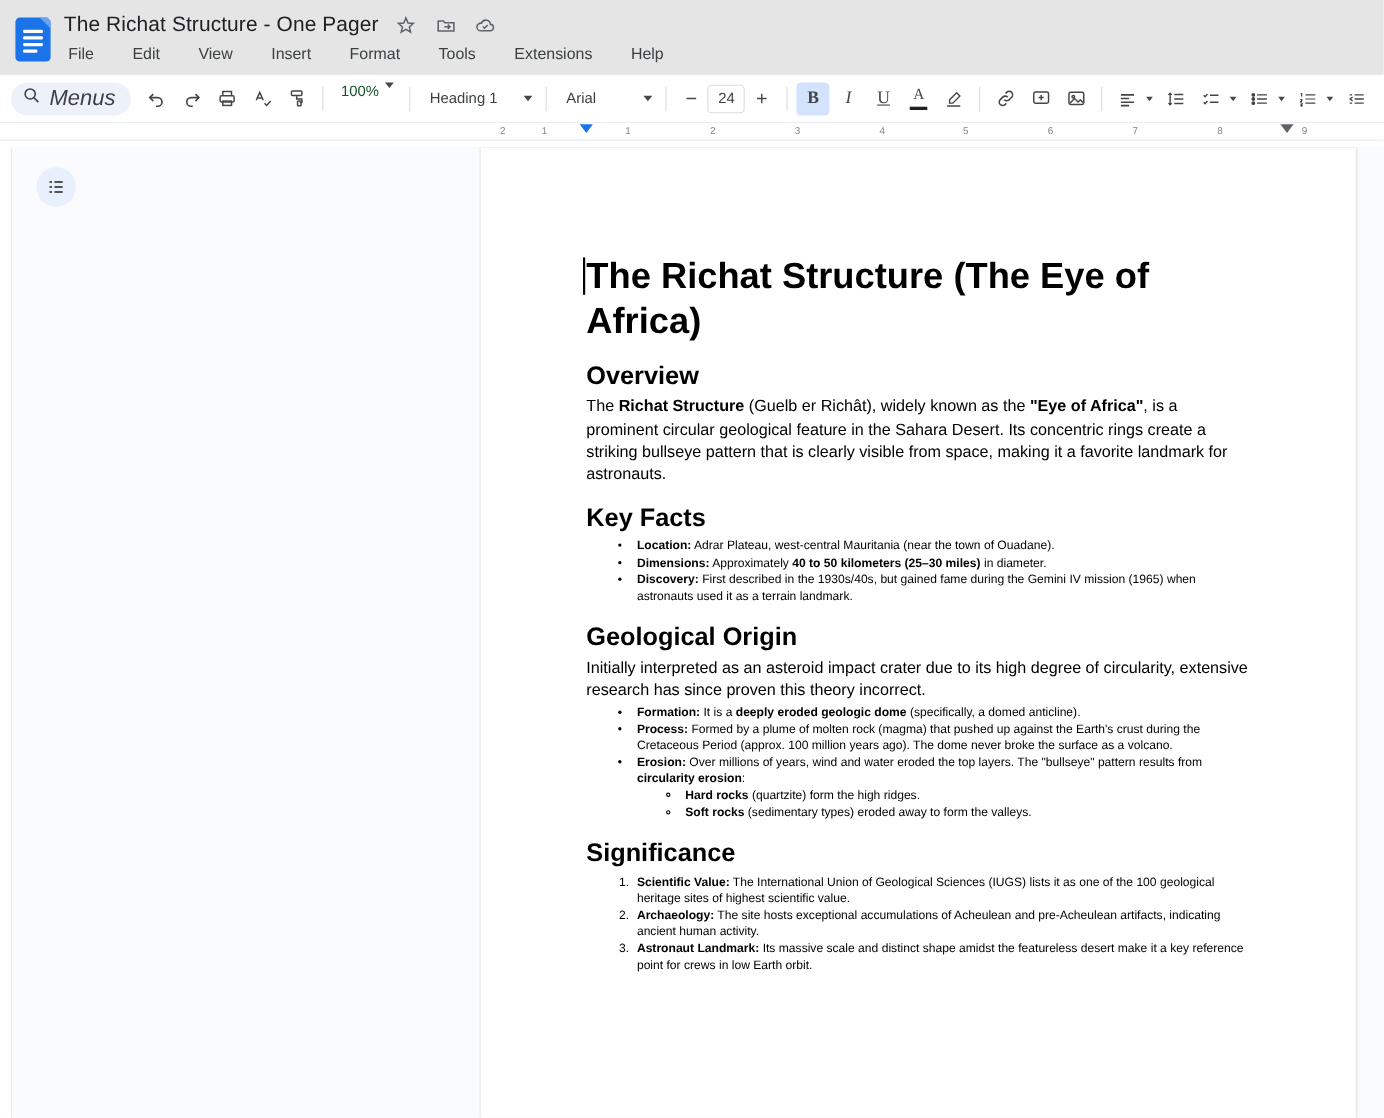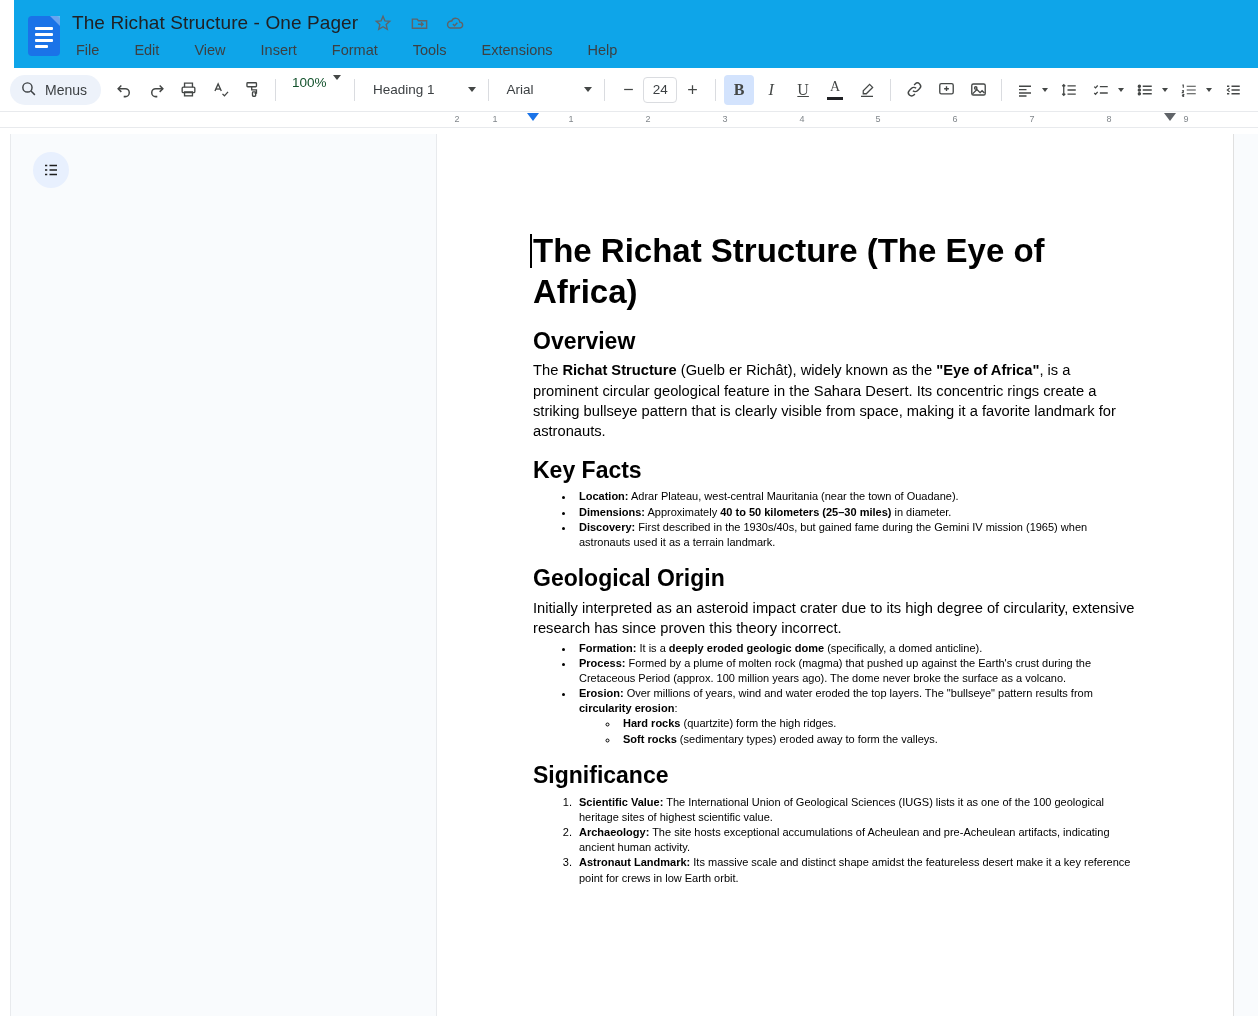"The Richat Structure - One" .titlebar { background: #0ea5e9 -> #e5e5e5; margin-left: 14px -> none }
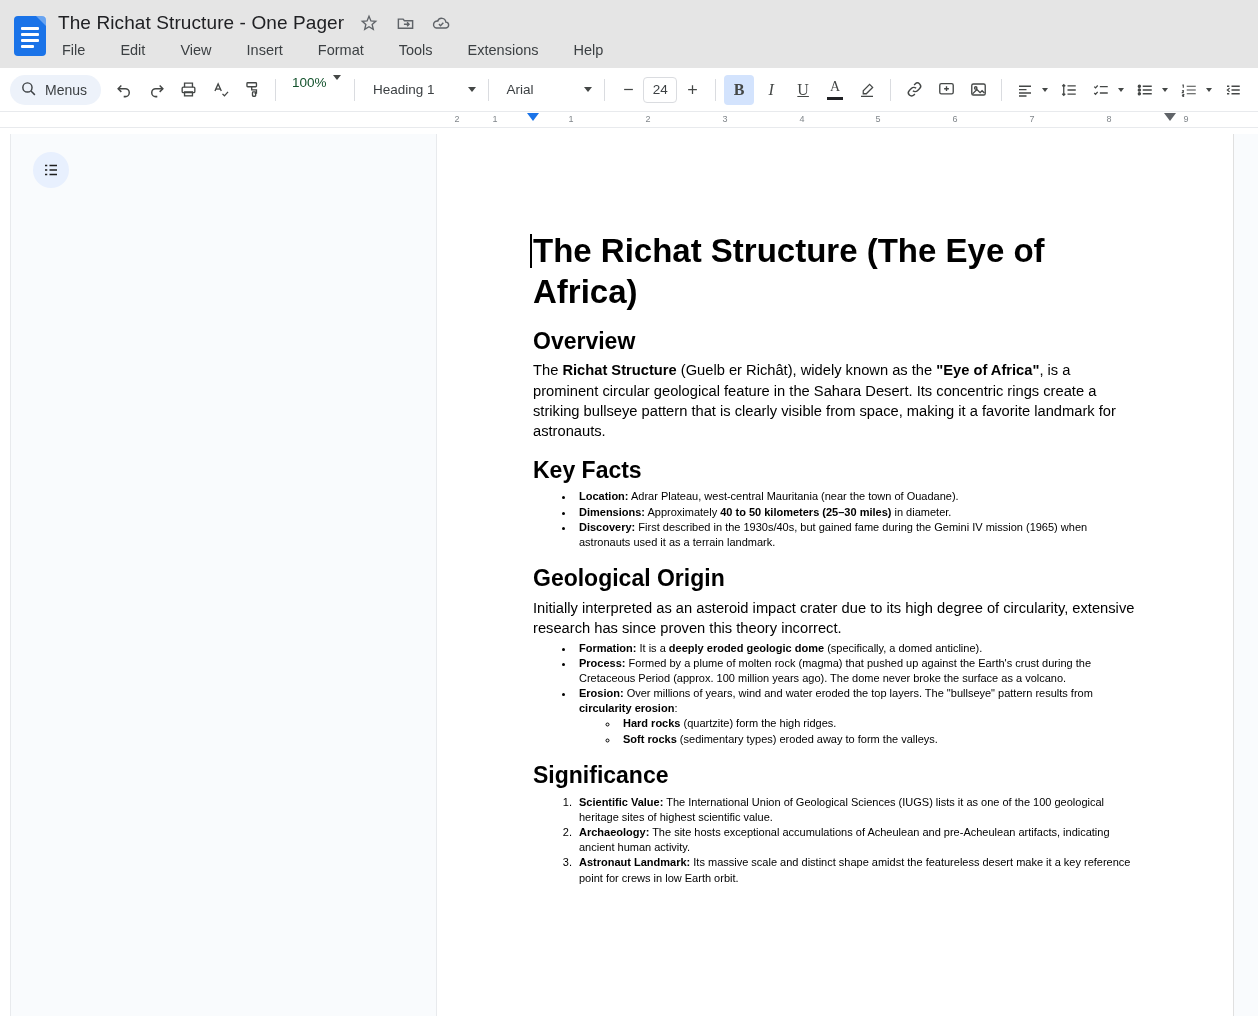"Menus" .menus-pill span { font-size: 14px -> 20px; font-style: none -> italic }
